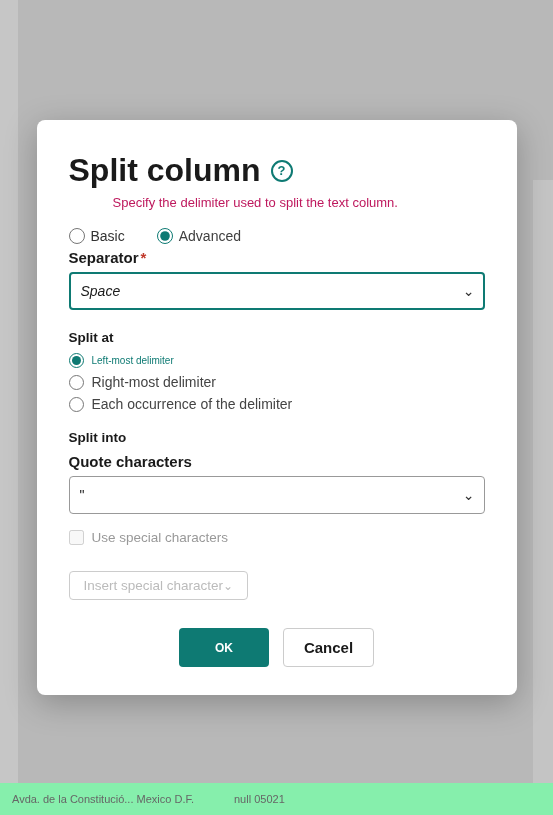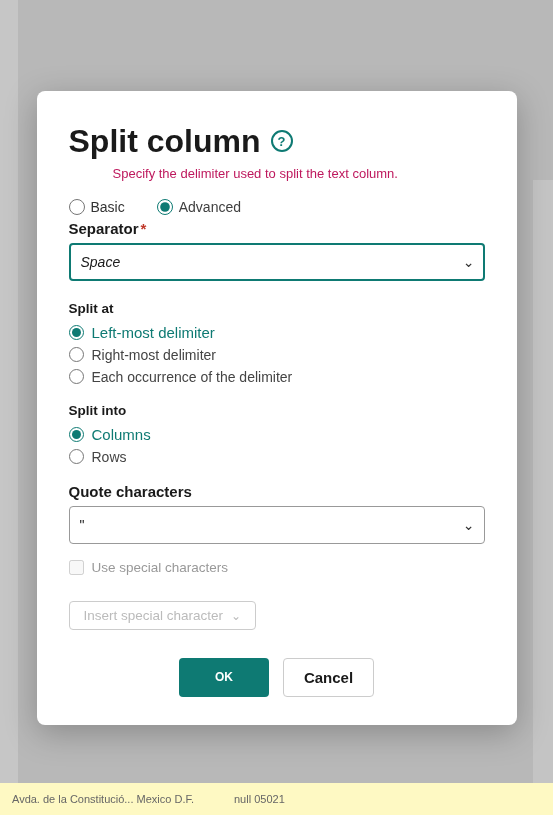"Left-most delimiter" .radio-option-label { font-size: 15px -> 10px }
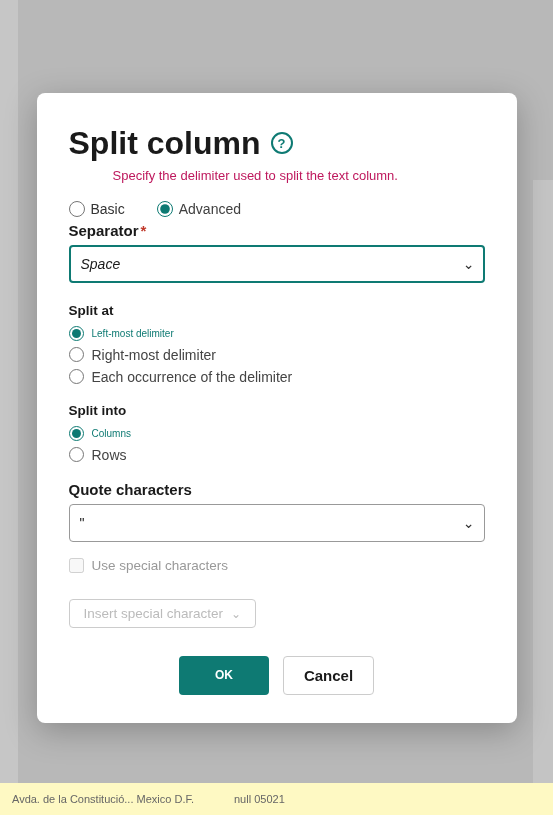"Columns" div.radio-group { html: <div> <label> <input> <span>Columns</span> </label> <label> <input> <span>Rows</span> </label> </div> -> none }
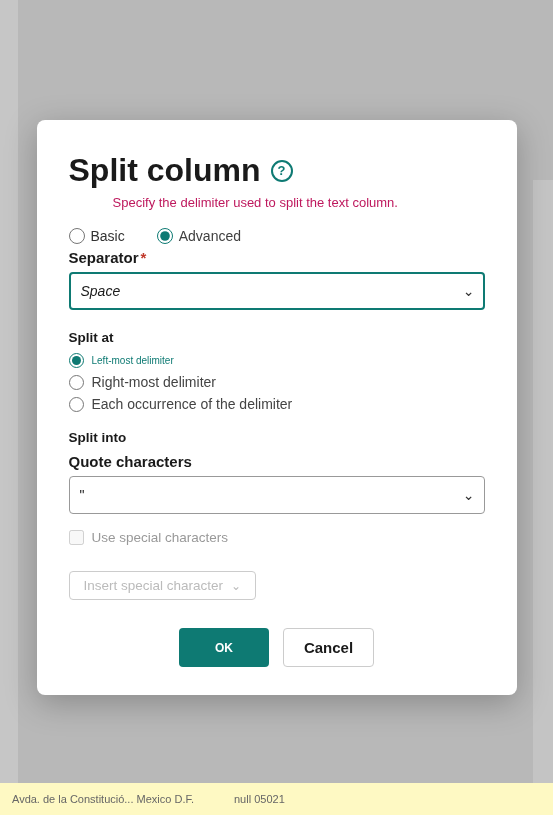"Insert special character" .insert-btn { gap: 8px -> none }
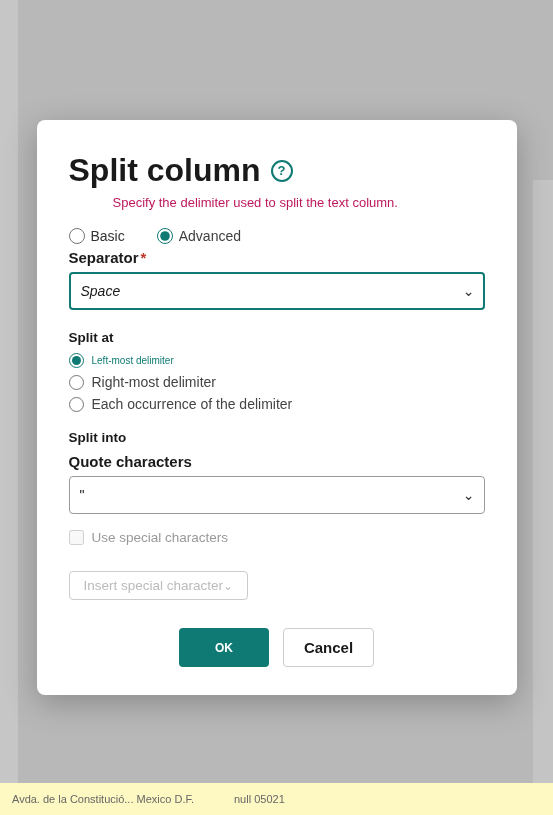"Avda. de la Constitució... Mexico" .bg-strip-bottom { background: #fef9c3 -> #86efac }
